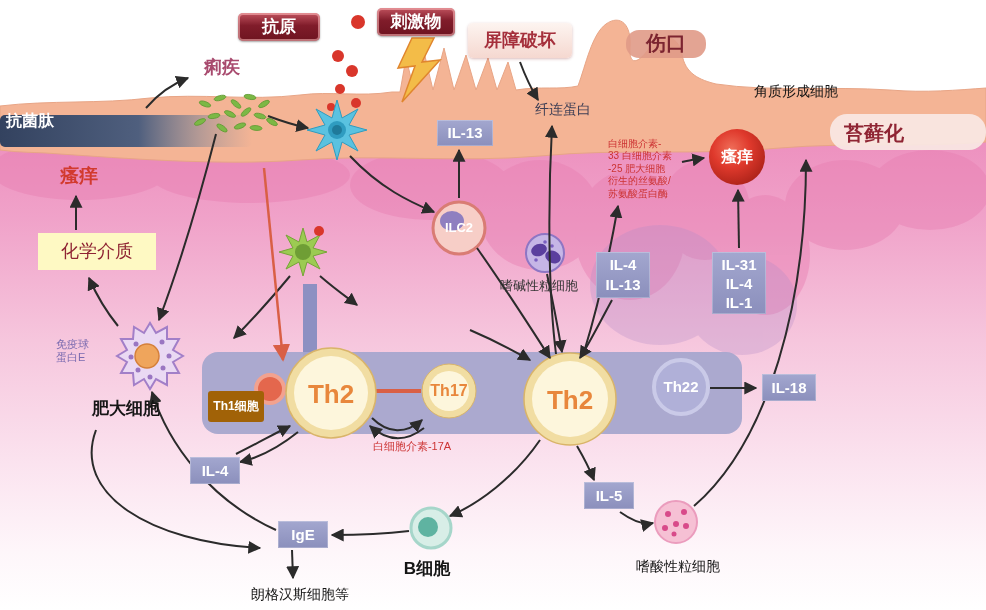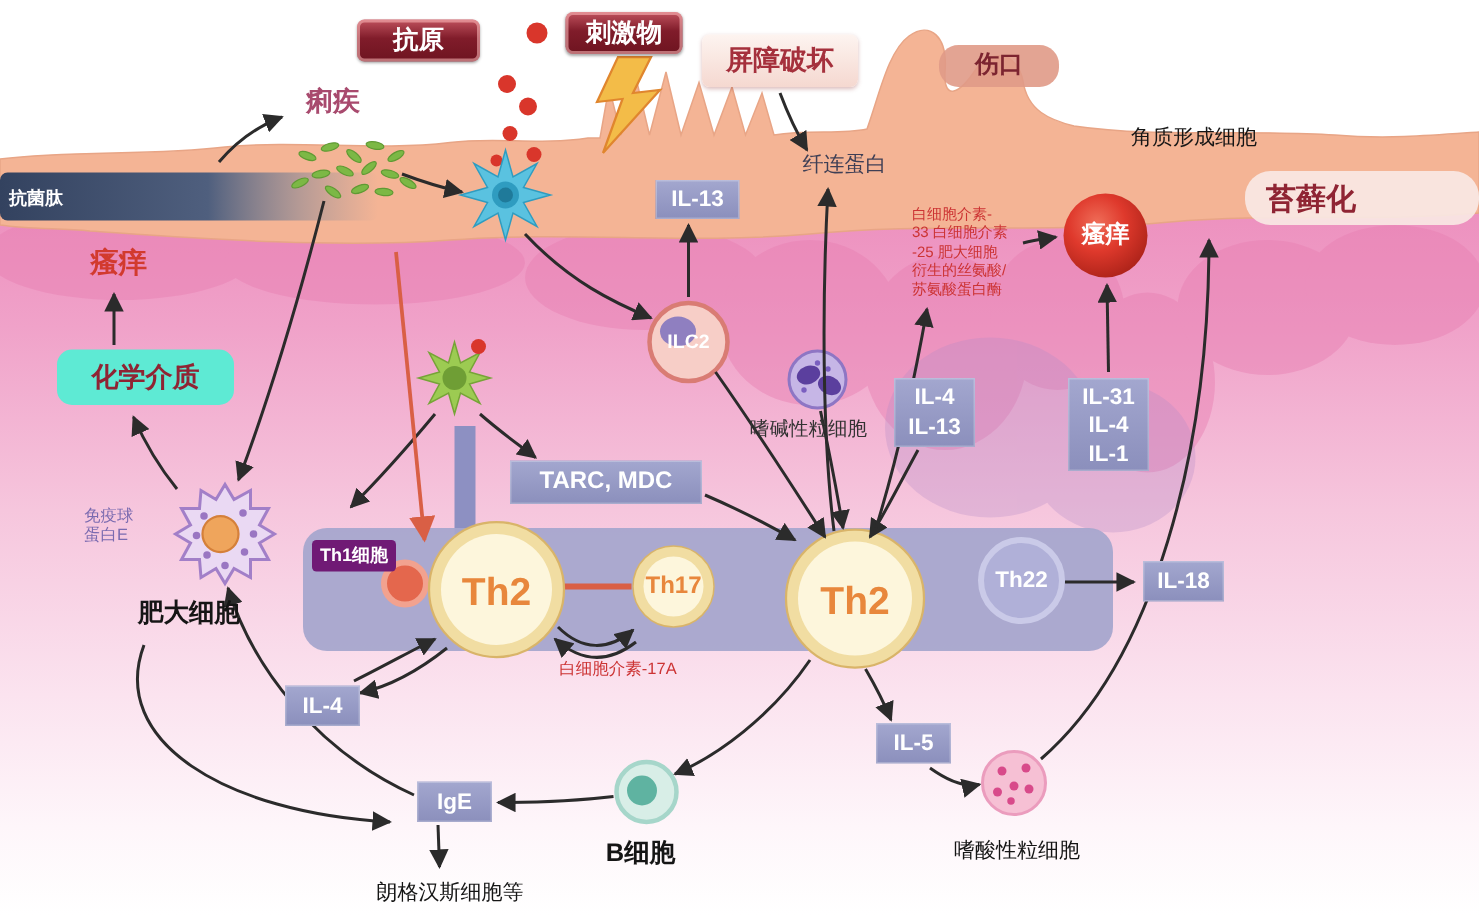"伤口" div.lbl { font-size: 16px -> 20px }
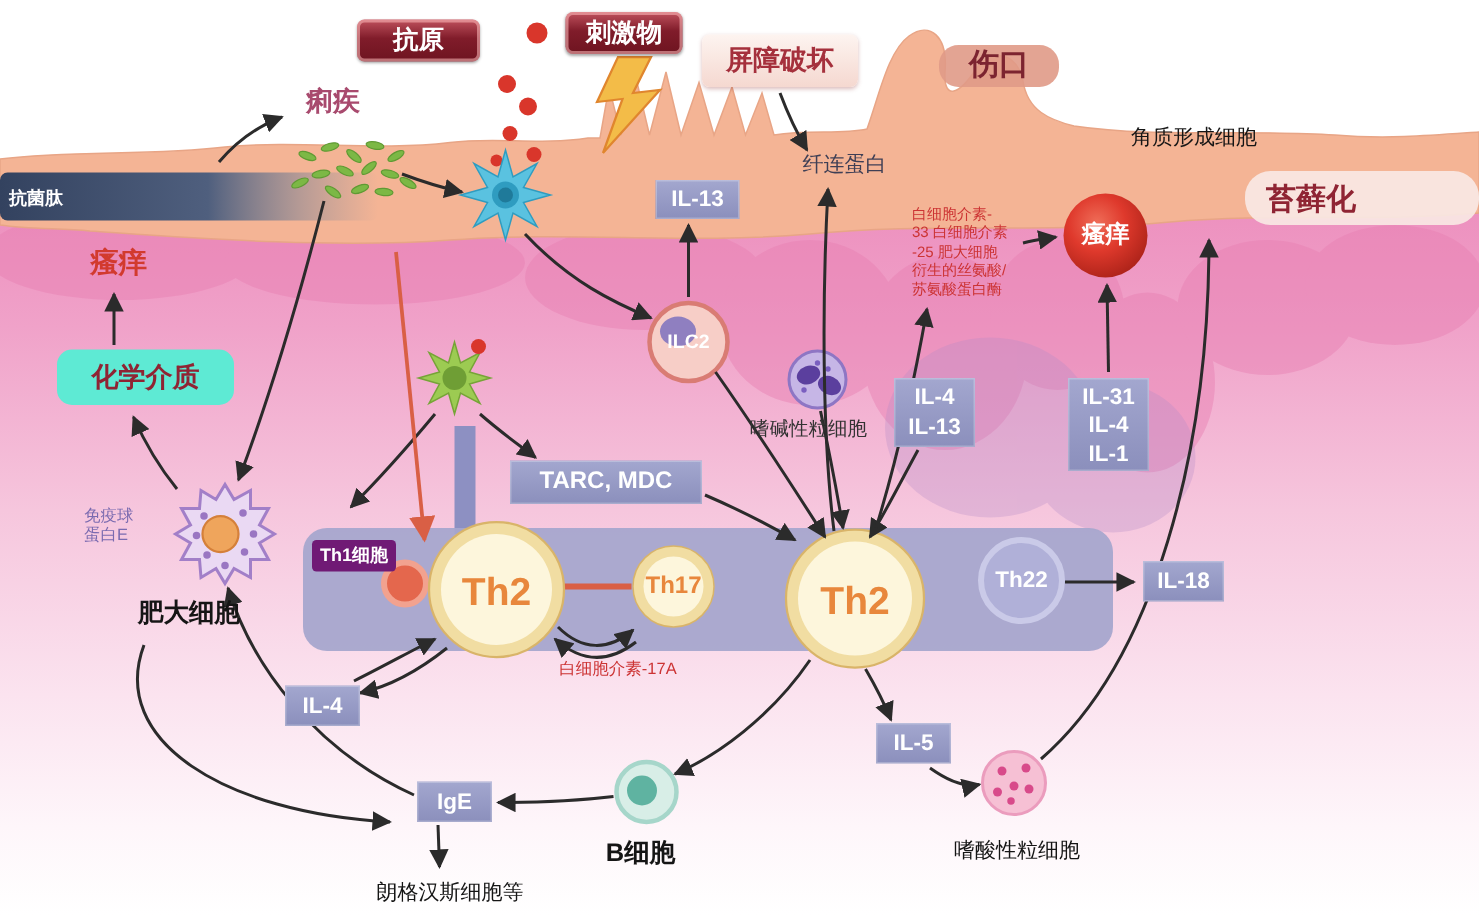"抗菌肽" div.lbl { font-size: 12px -> 16px; top: 119px -> 108px }
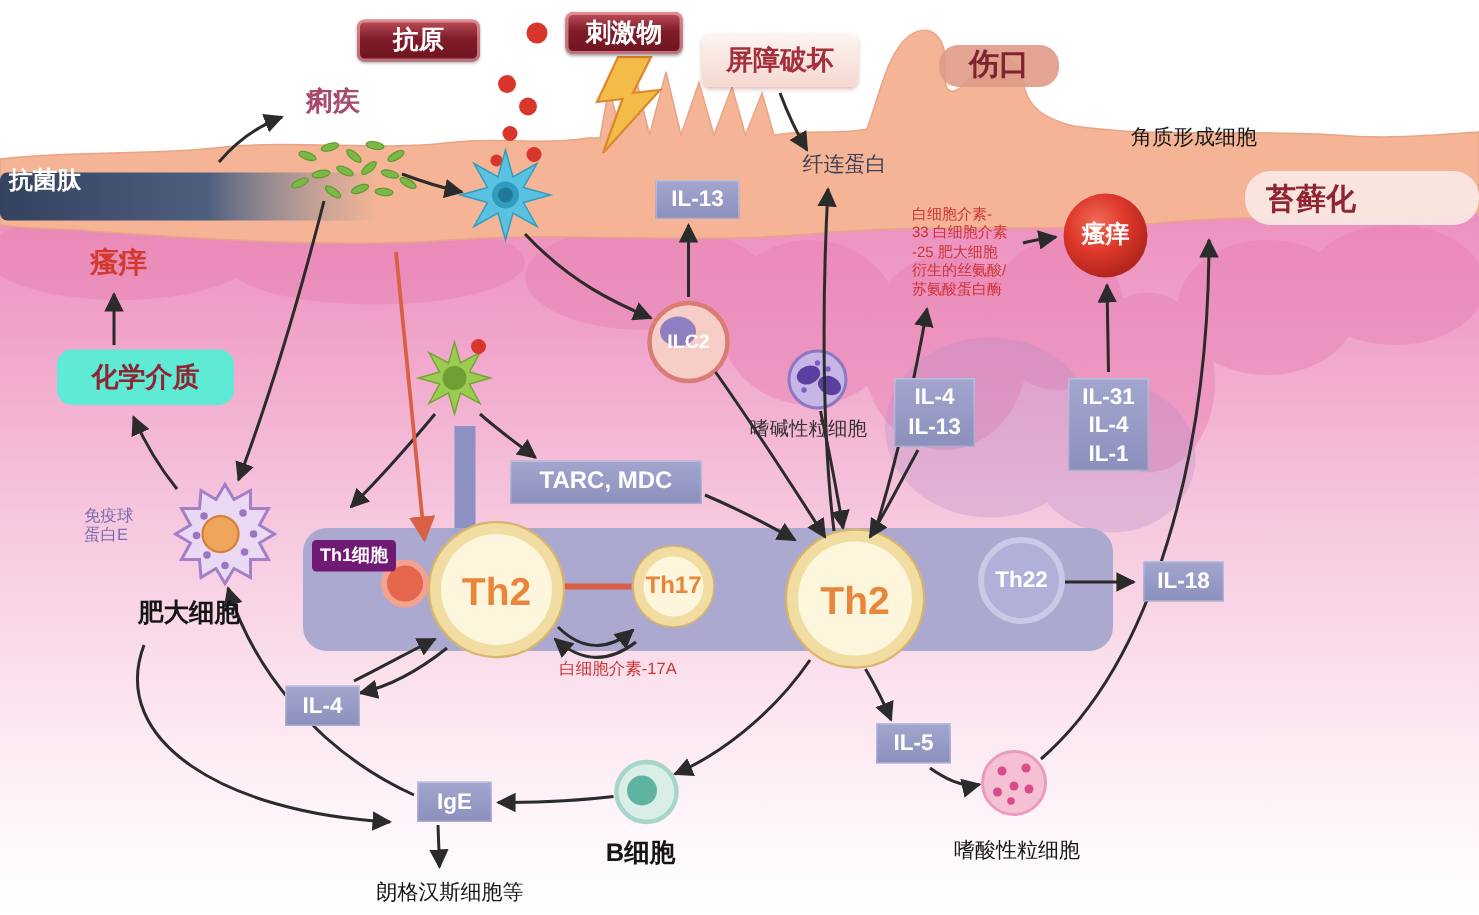"化学介质" .chip-pink { background: #5eead4 -> #fef9c3; border-radius: 10px -> 0; font-weight: bold -> normal }
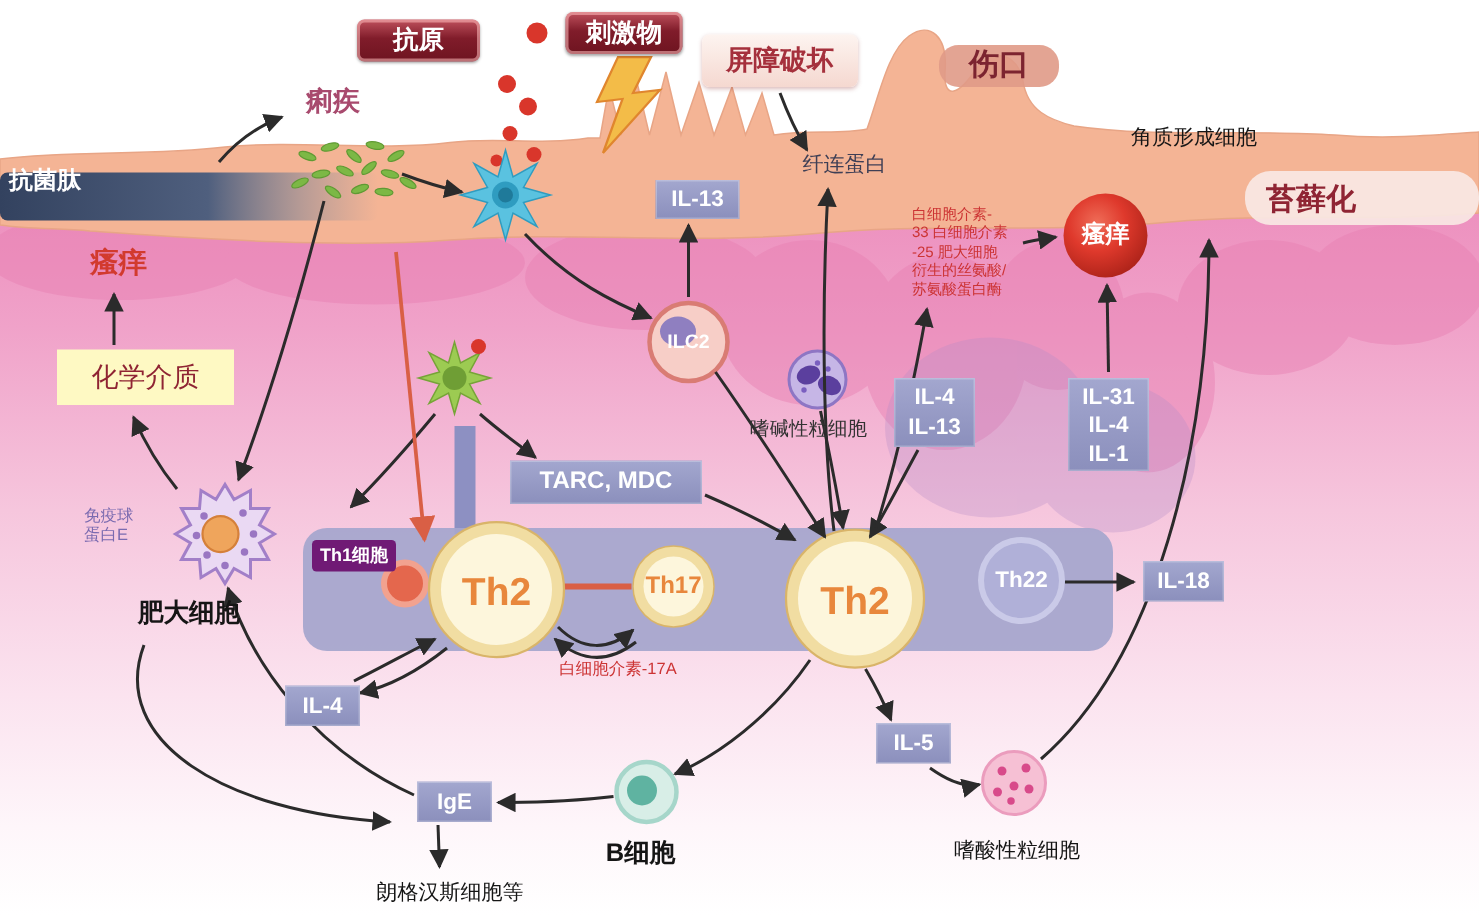"TARC, MDC" div.lbl { html: <div>TARC, MDC</div> -> none }
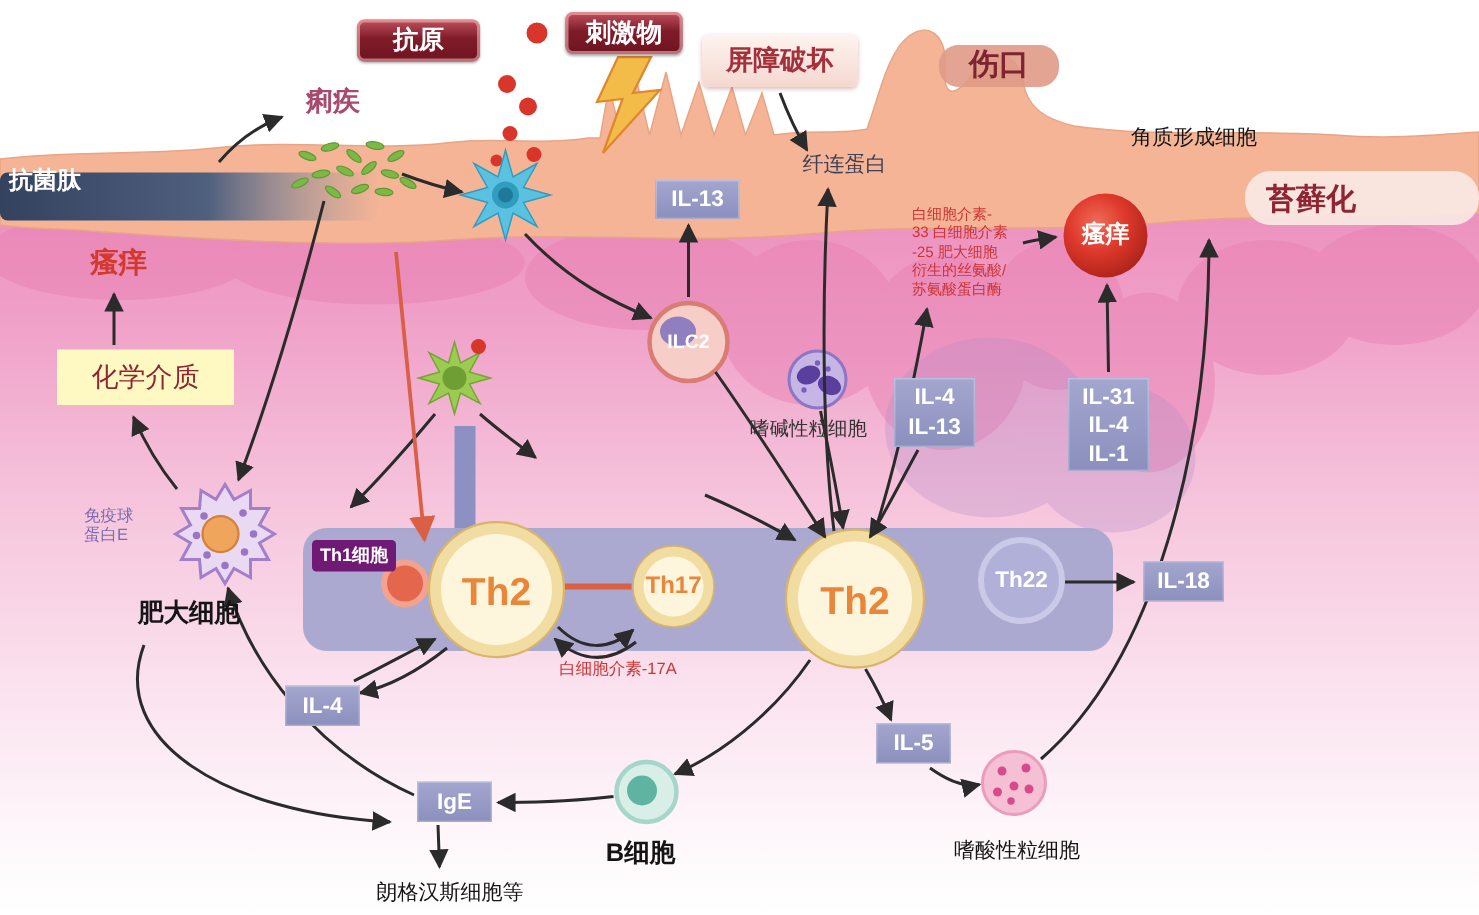"Th1细胞" div.lbl { background: #701a75 -> #a16207; height: 21px -> 31px; top: 360px -> 391px }
